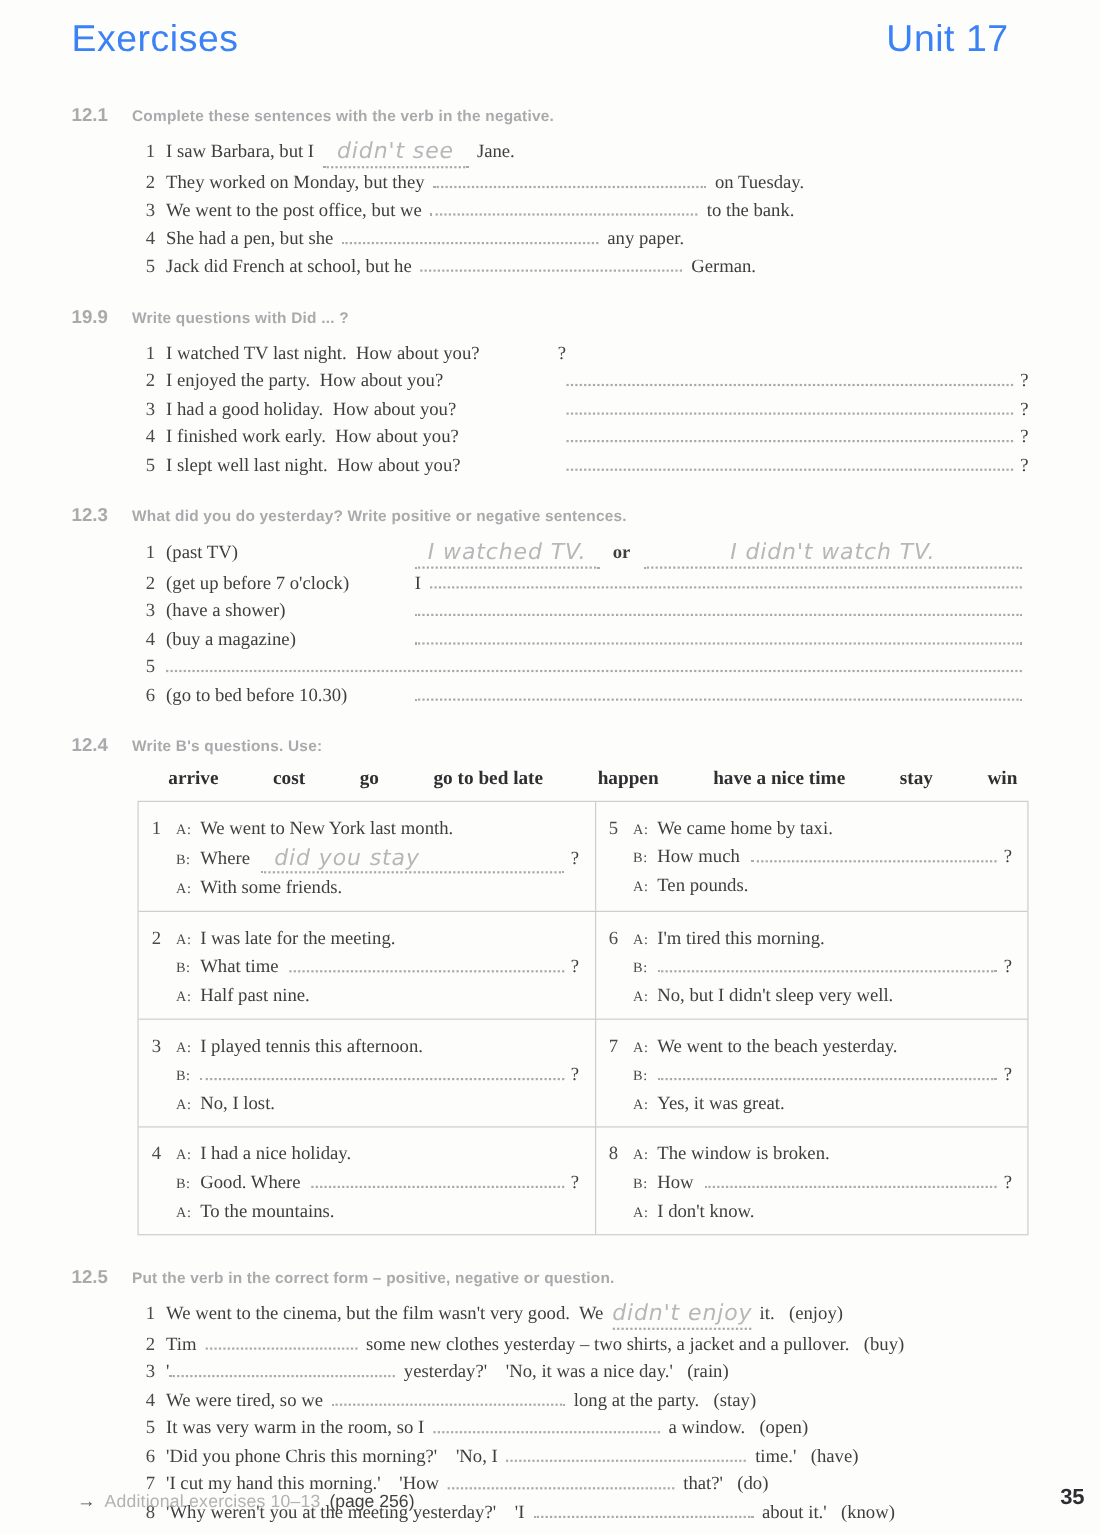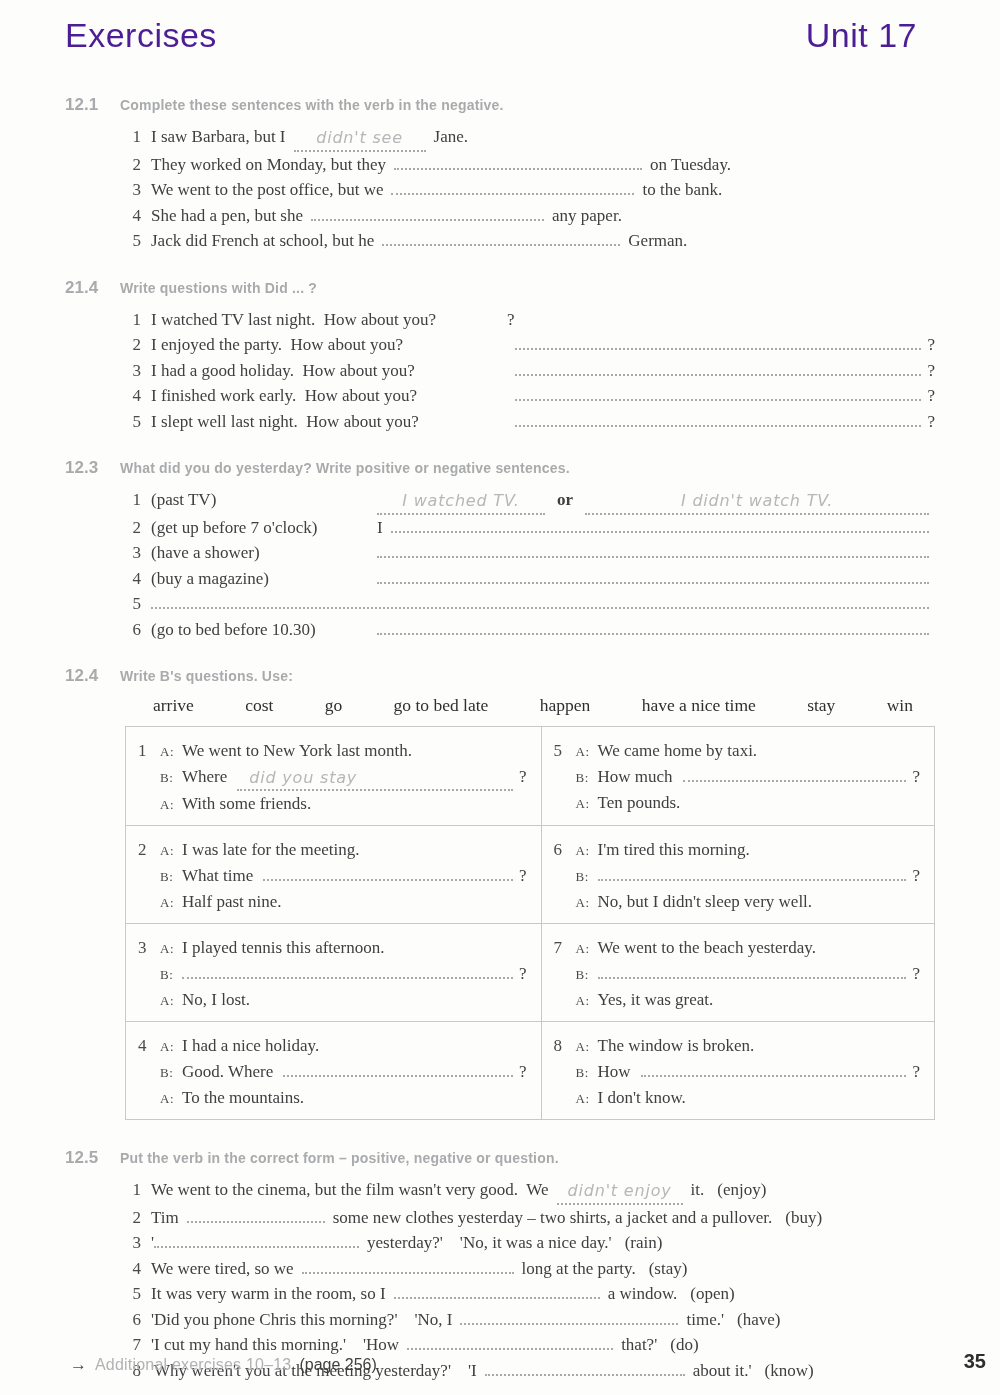"Exercises" .page-title, .unit-label { color: #4c1d95 -> #3b82f6 }
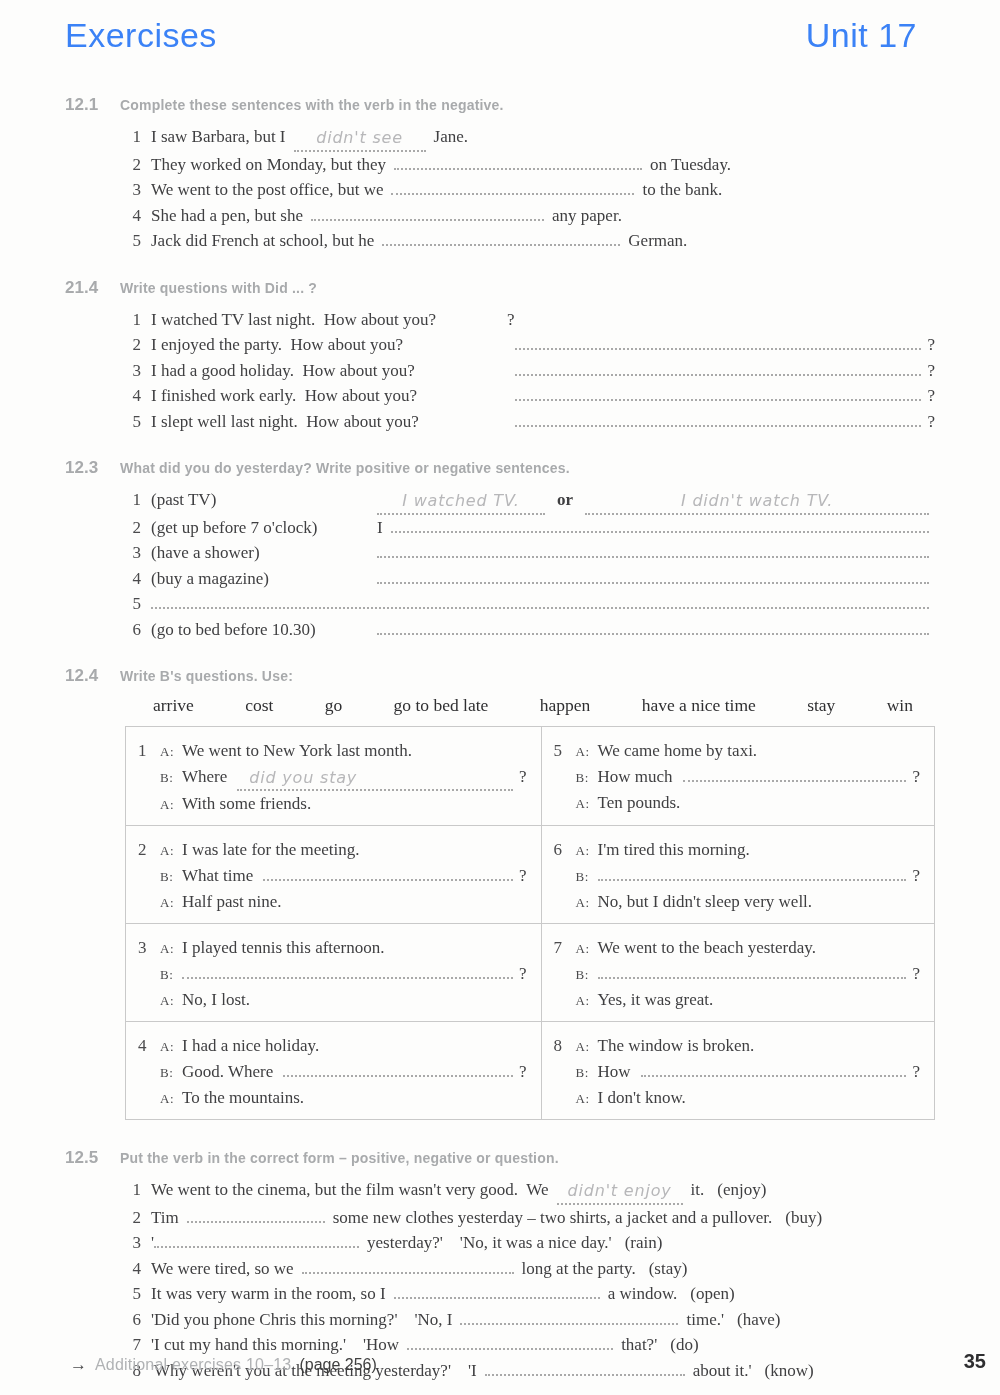"didn't see" .hand { font-size: 16px -> 20px }
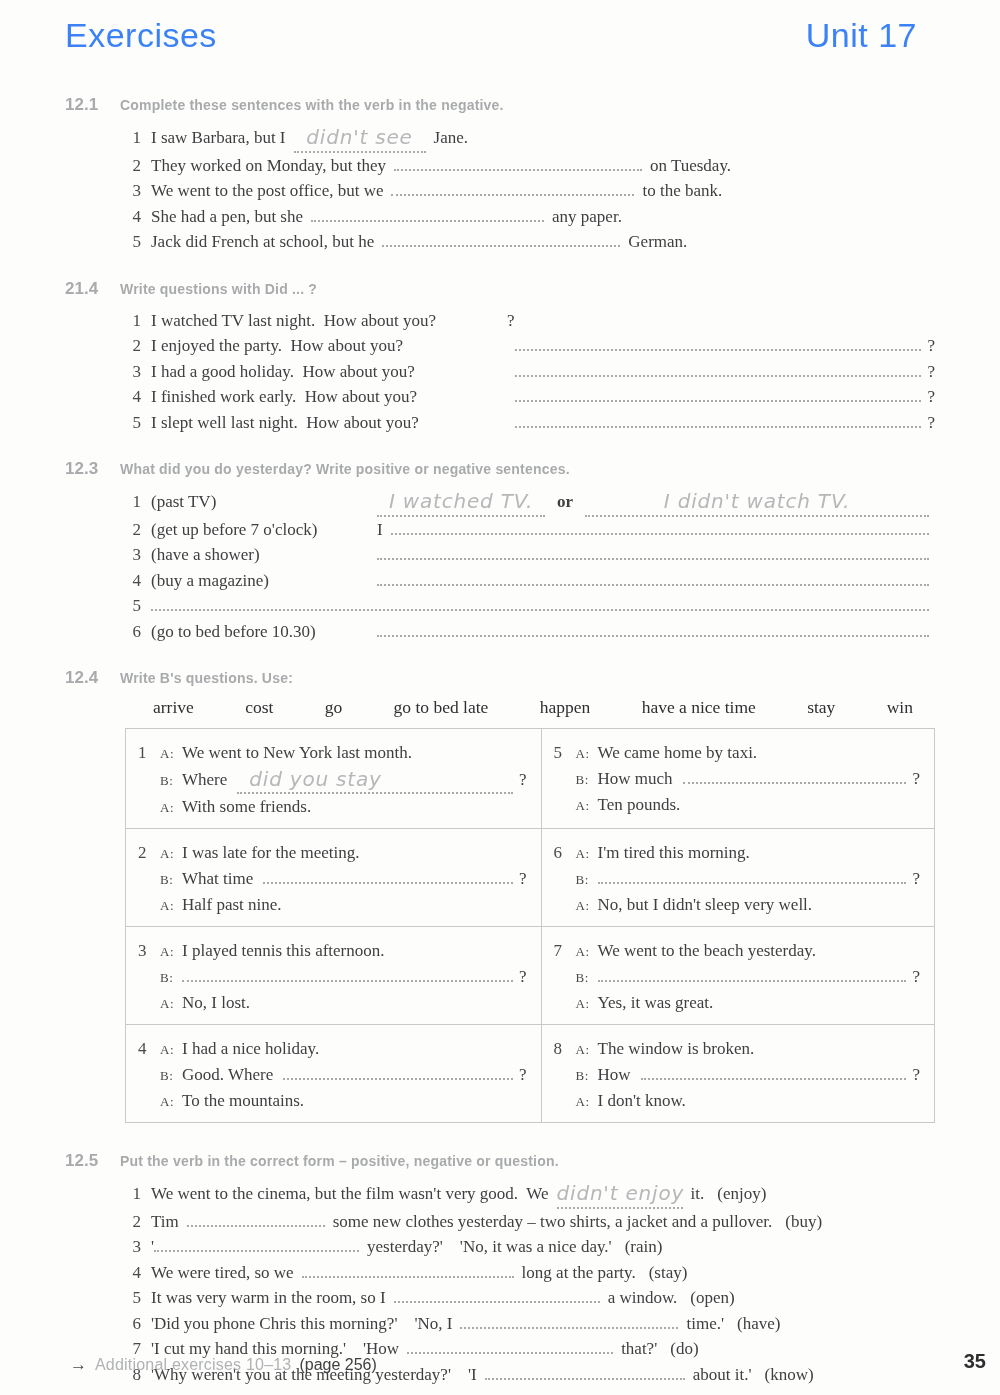"21.4" span.ex-num { text: 21.4 -> 19.9 }
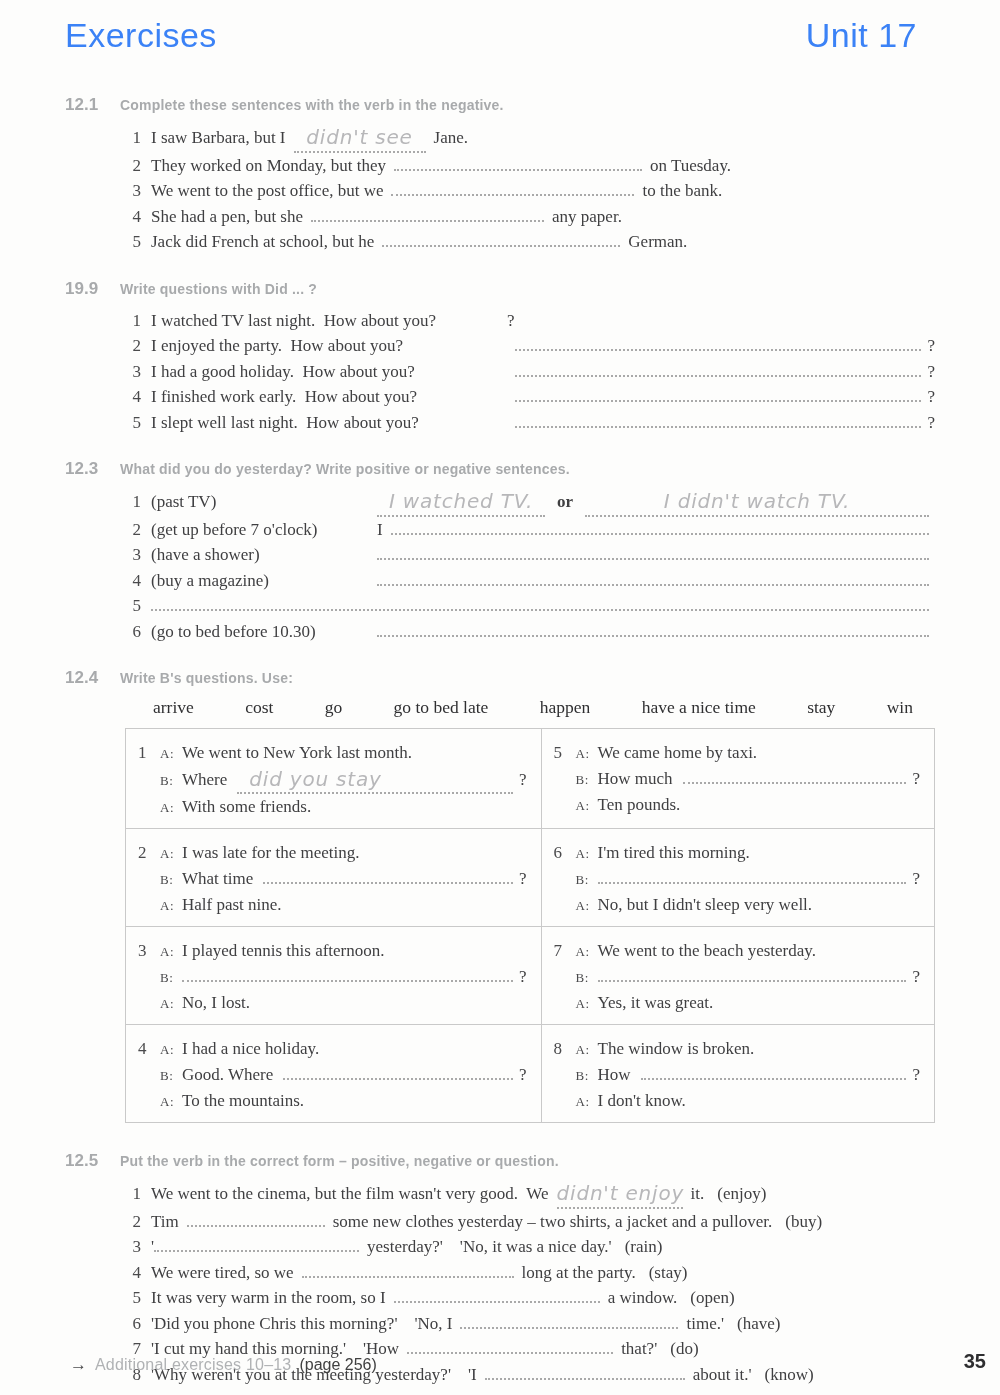"arrive" .word-bank { font-weight: 400 -> 700; margin: 4px 22px 10px 28px -> 4px 10px 10px 28px }
